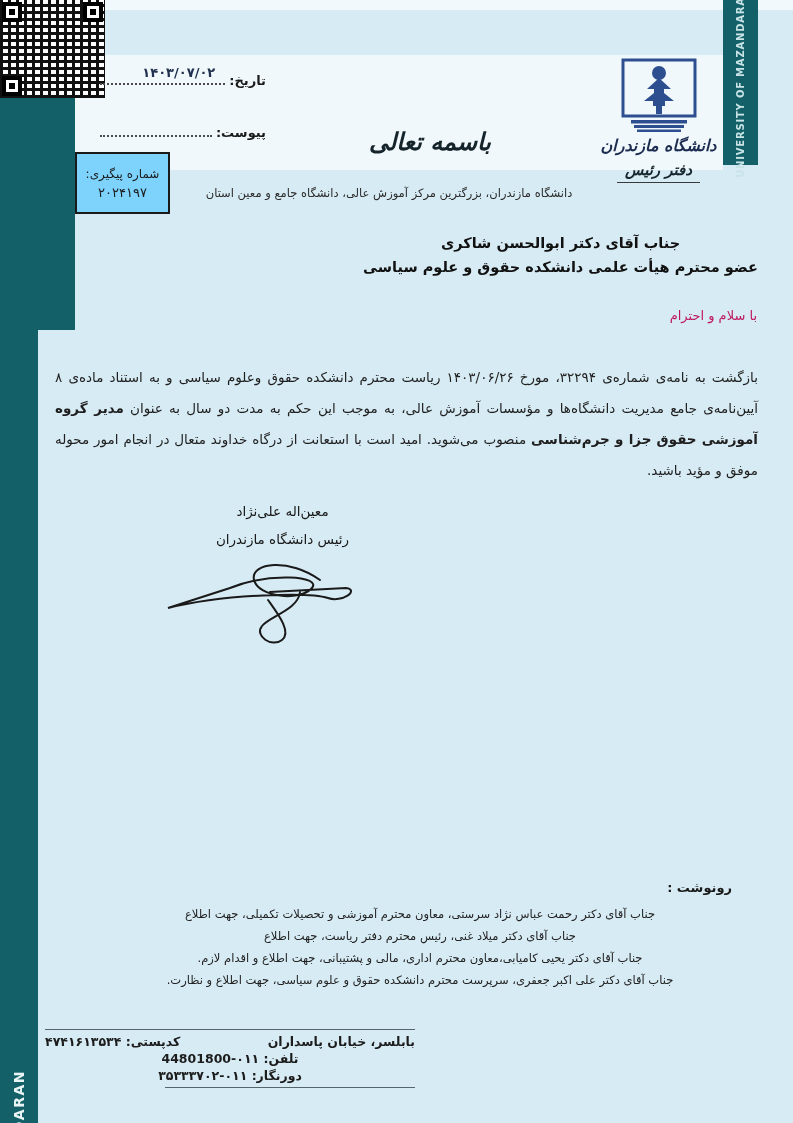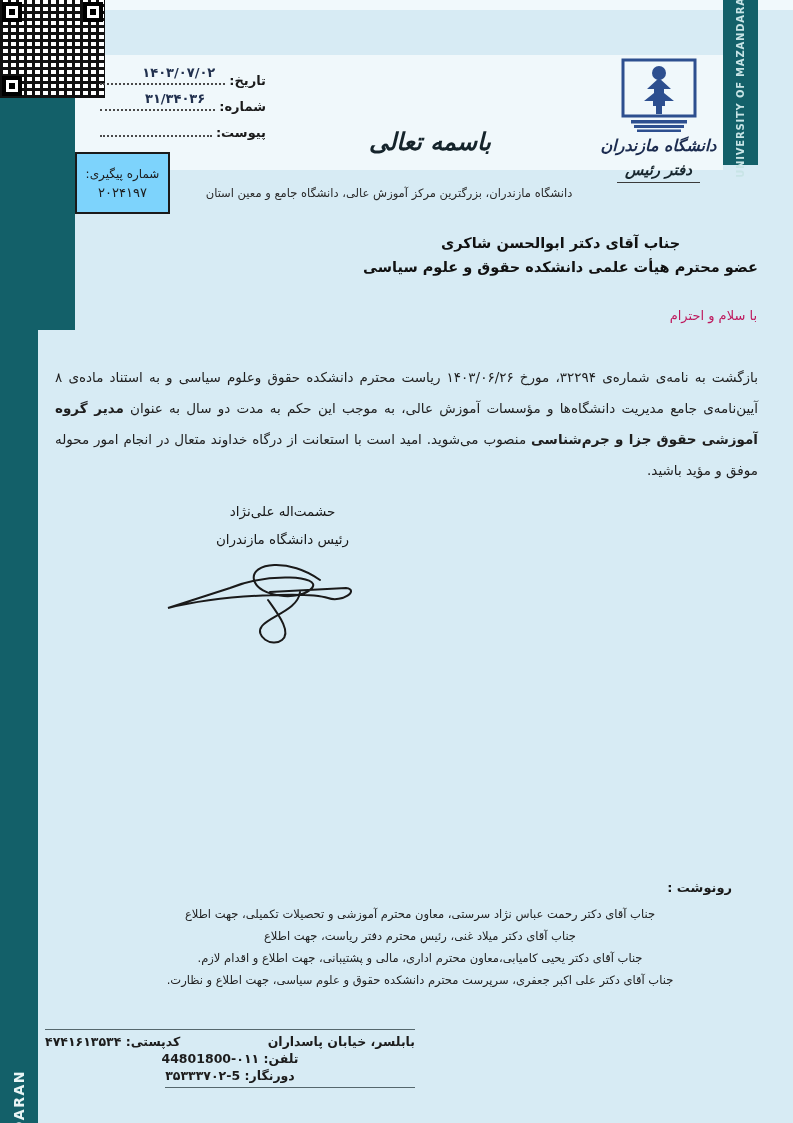"شماره:" div.field-row { html: <div> <span>شماره:</span> <span> <span>۳۱/۳۴۰۳۶</span> </span> </div> -> none }
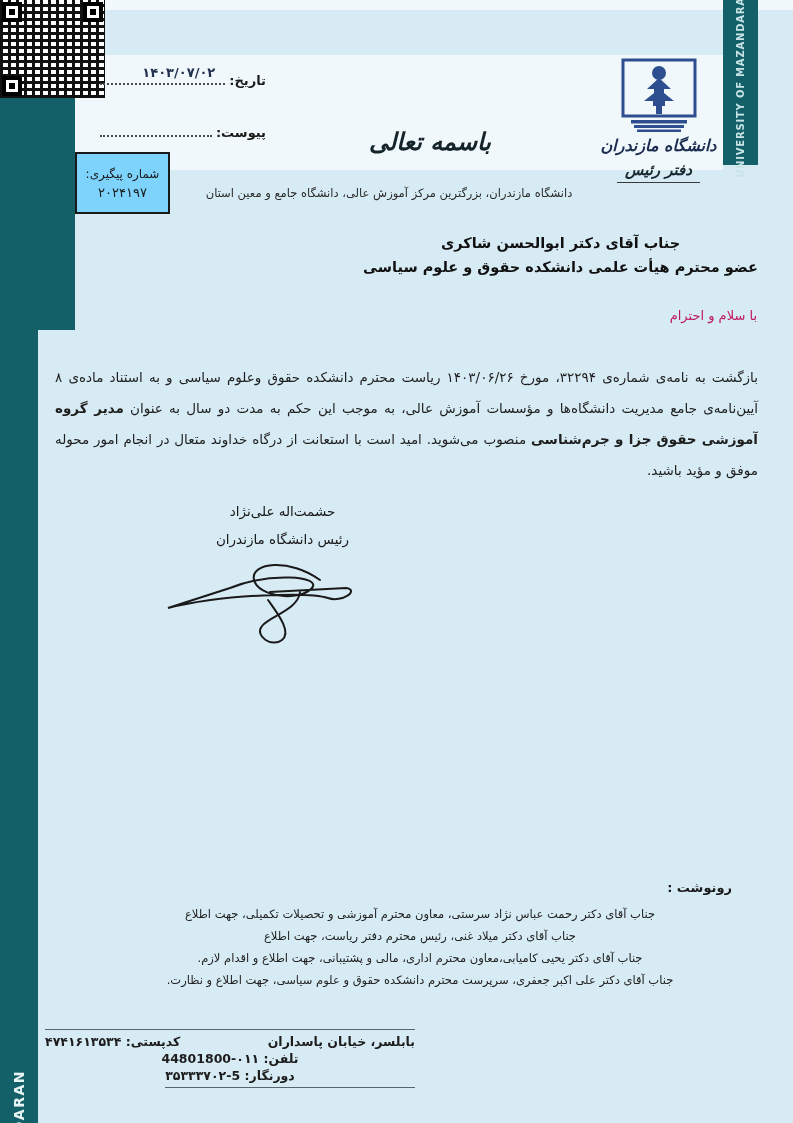"حشمت‌اله علی‌نژاد" div.name { text: حشمت -> معین }
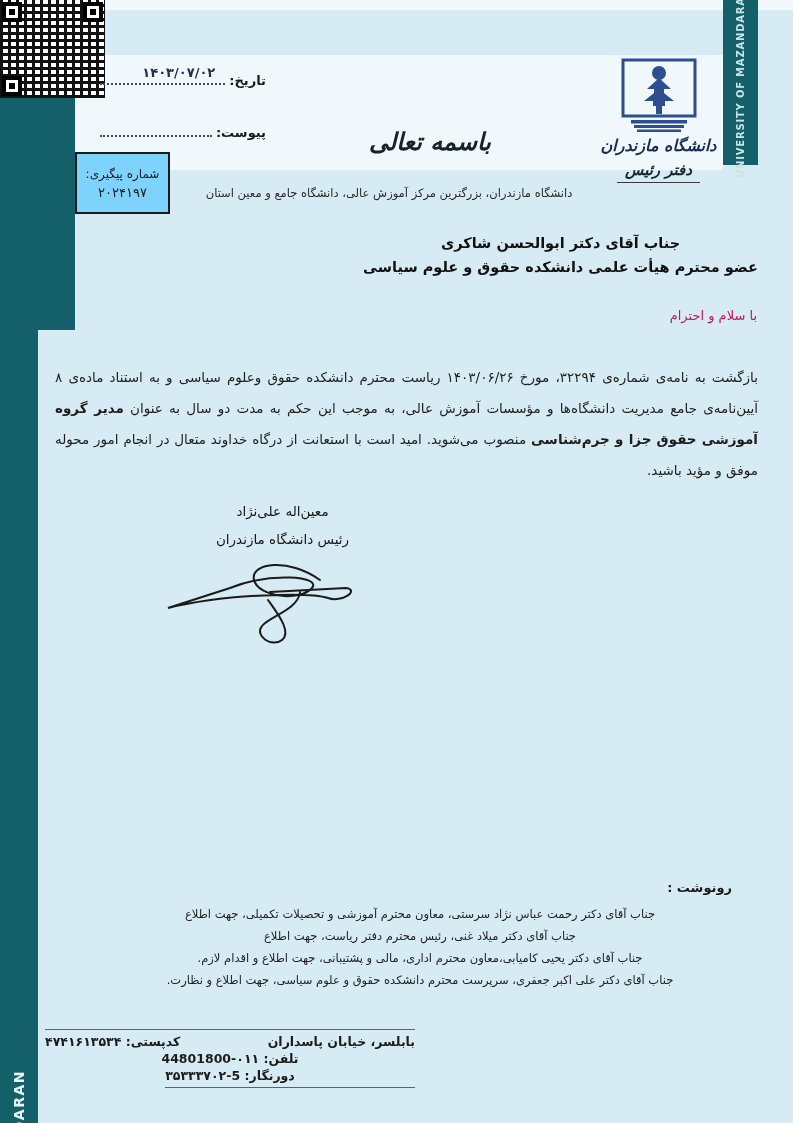"5-۳۵۳۳۳۷۰۲" span { text: 5-۳۵۳۳۳۷۰۲ -> ۰۱۱-۳۵۳۳۳۷۰۲ }
